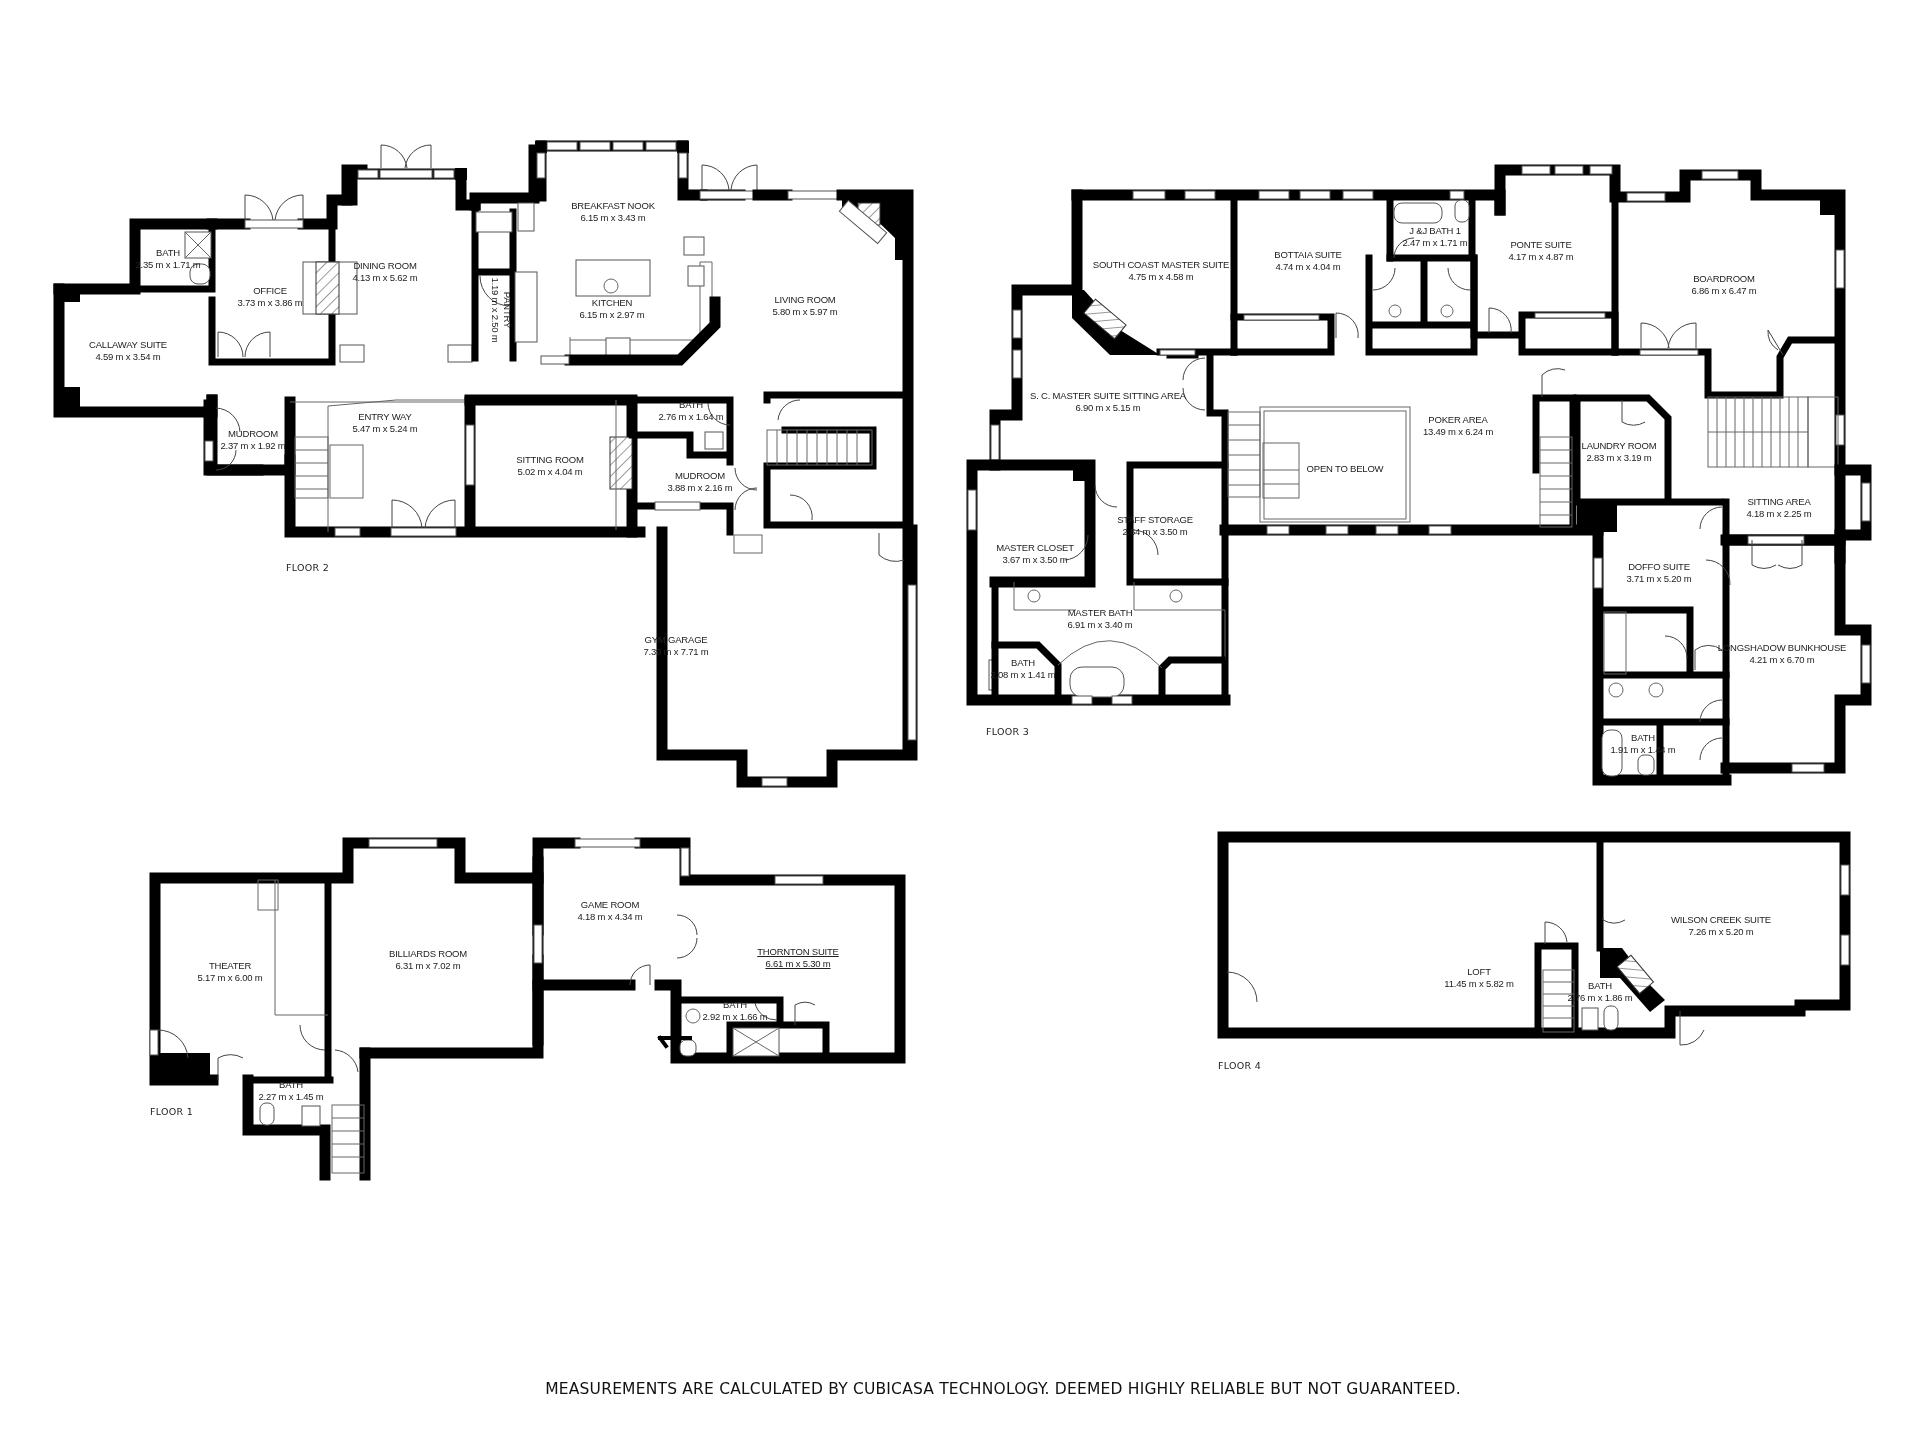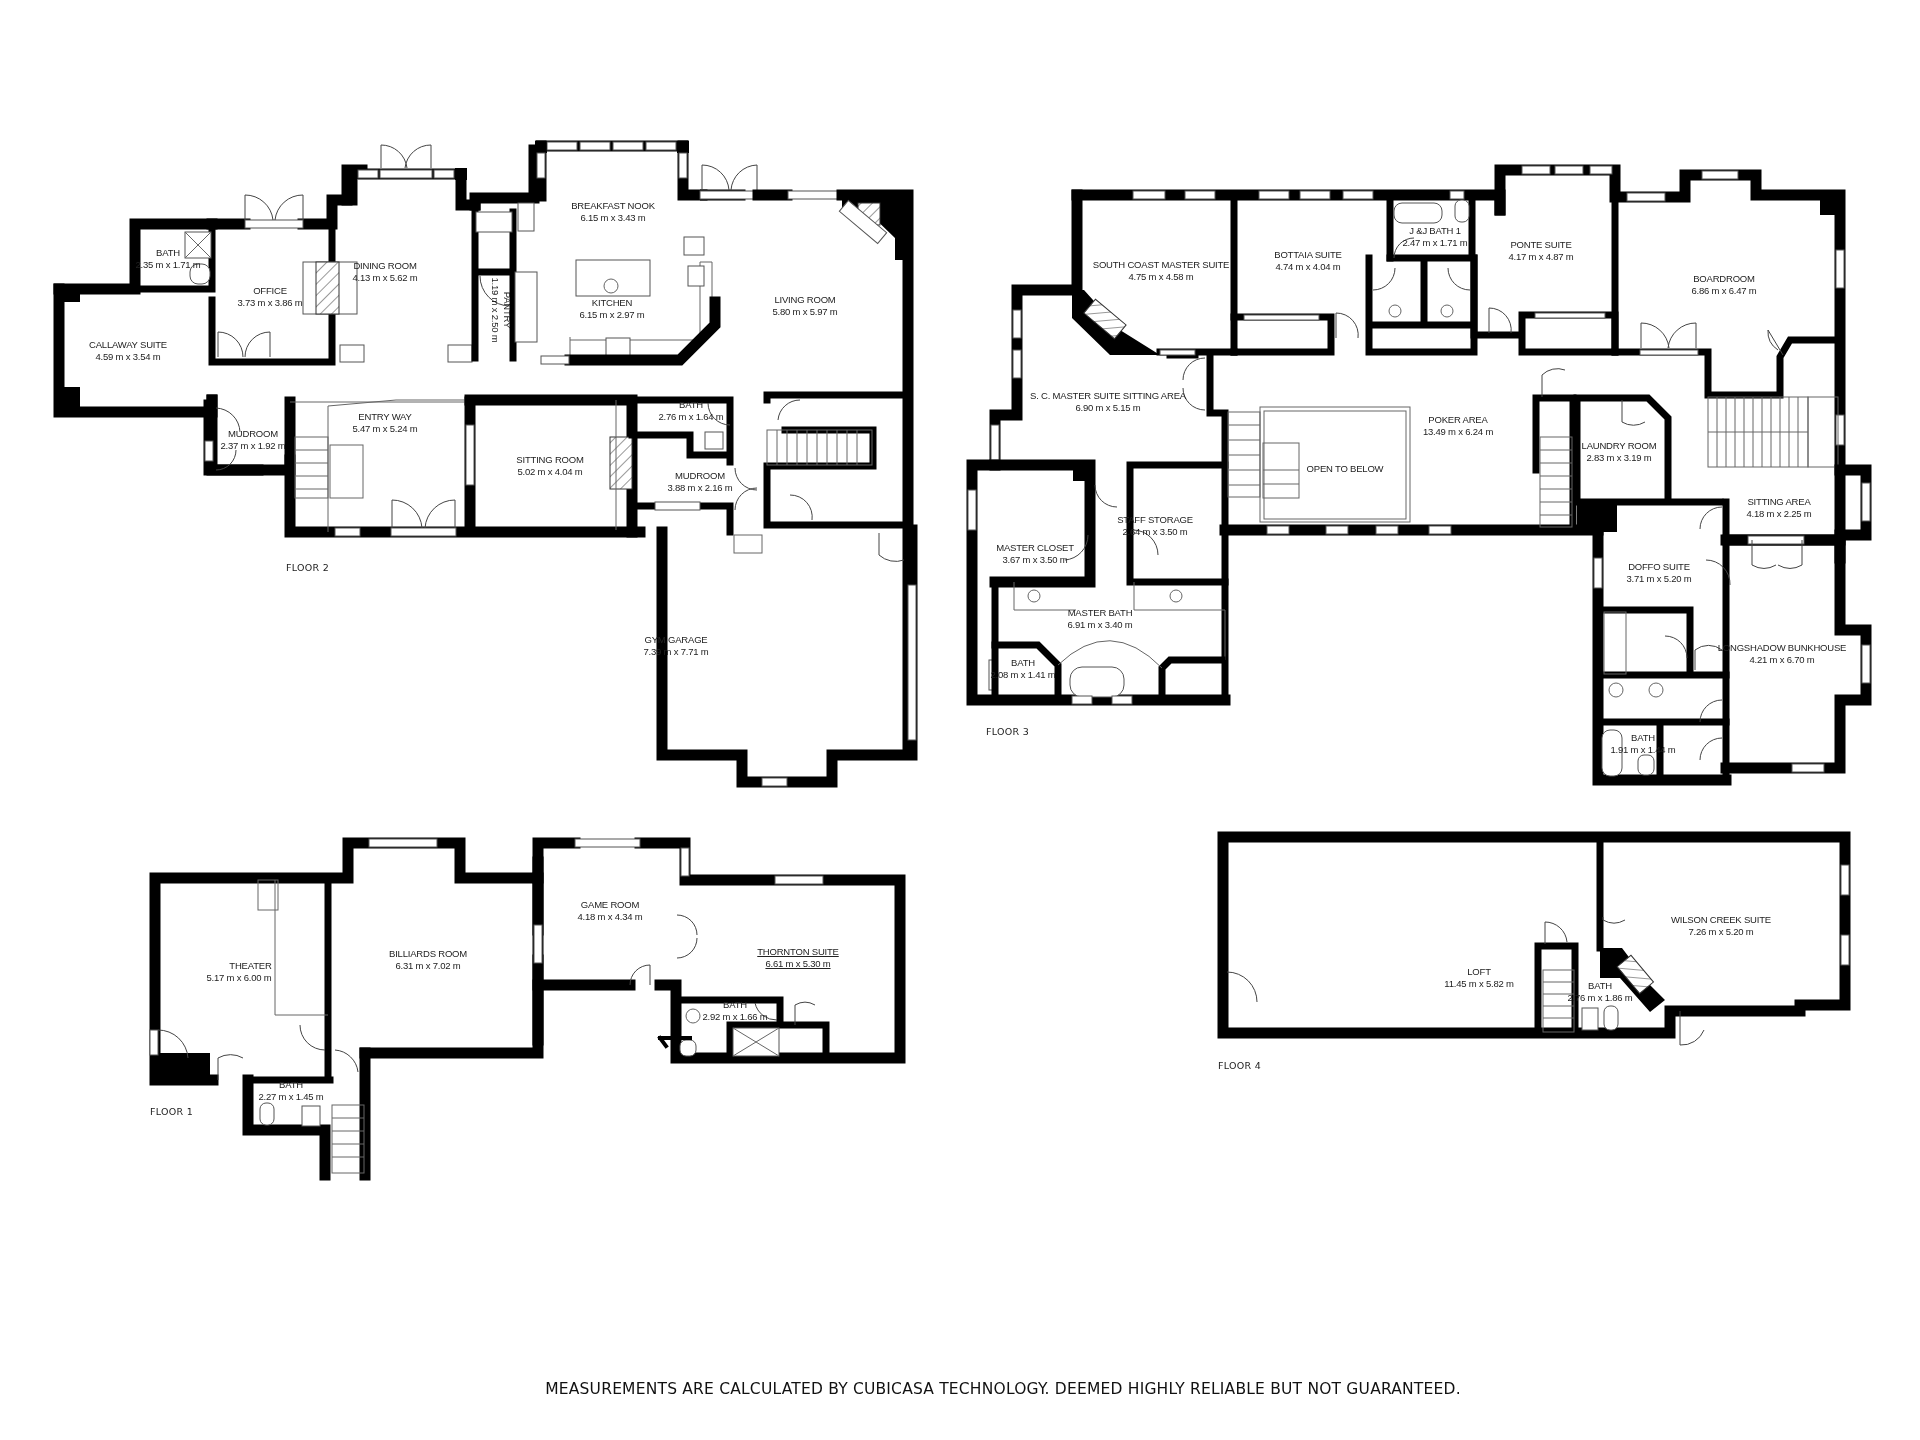"THEATER" div.room-label { left: 239px -> 230px; text-align: right -> none }
